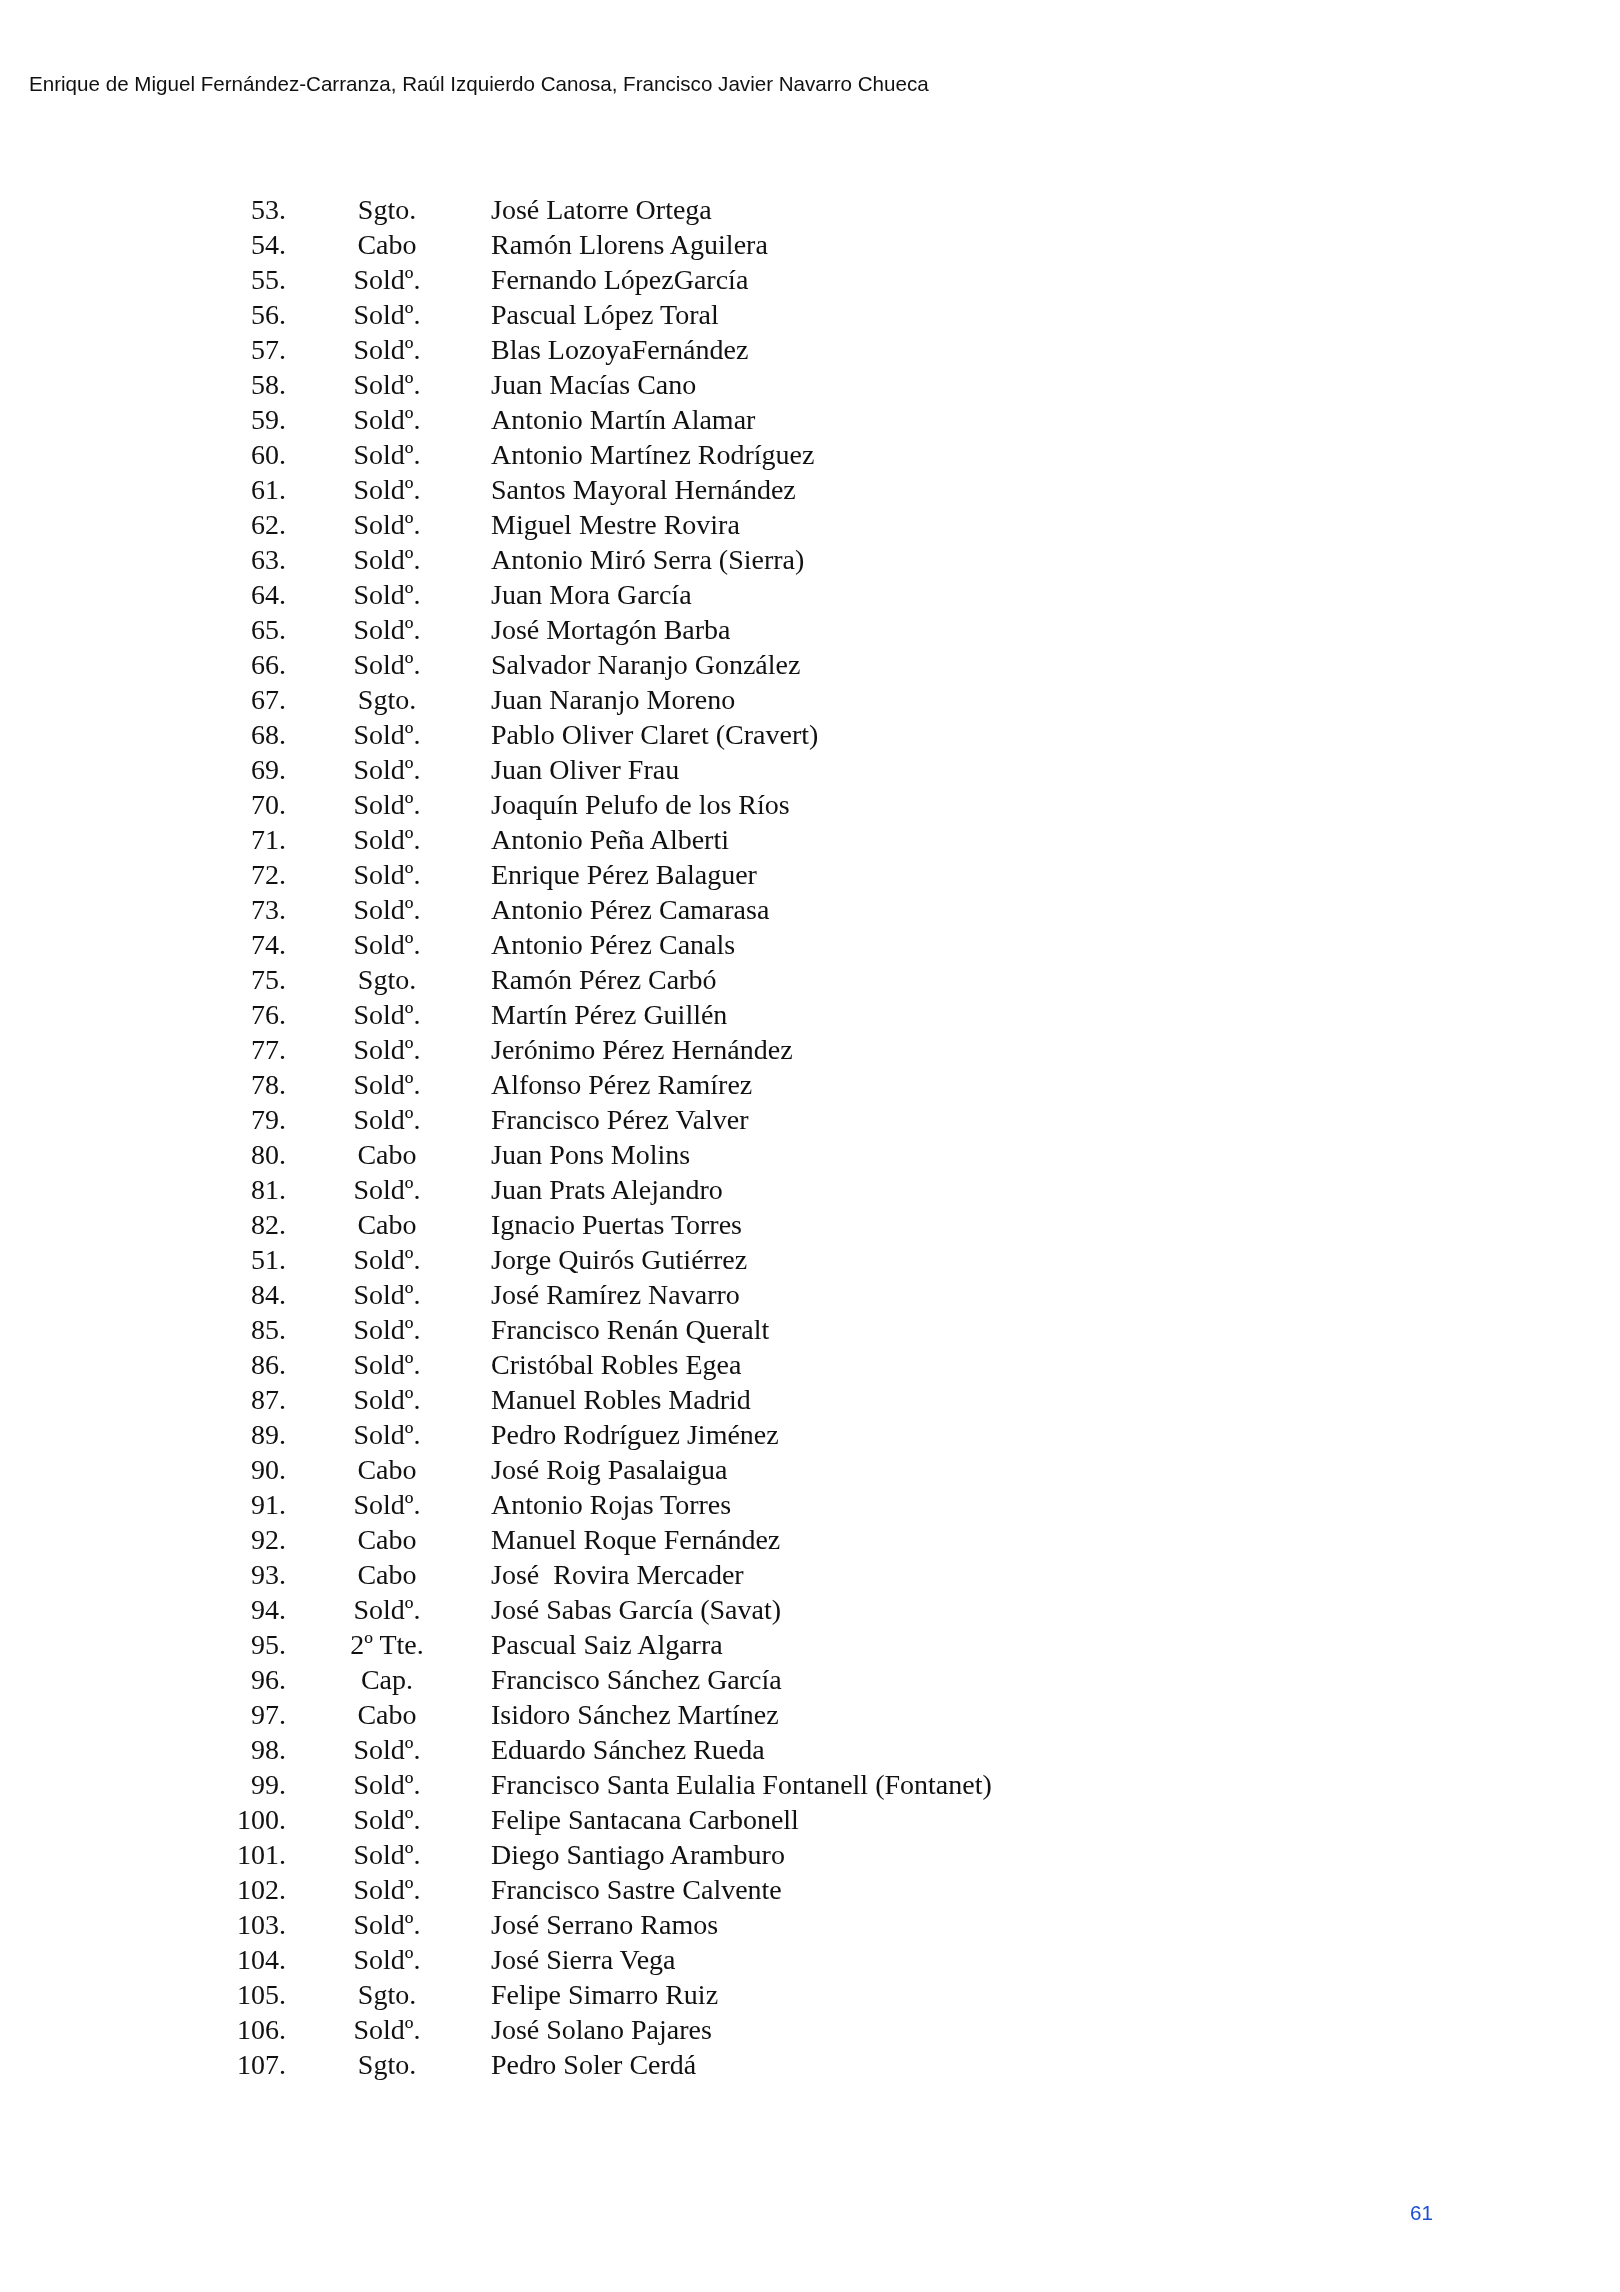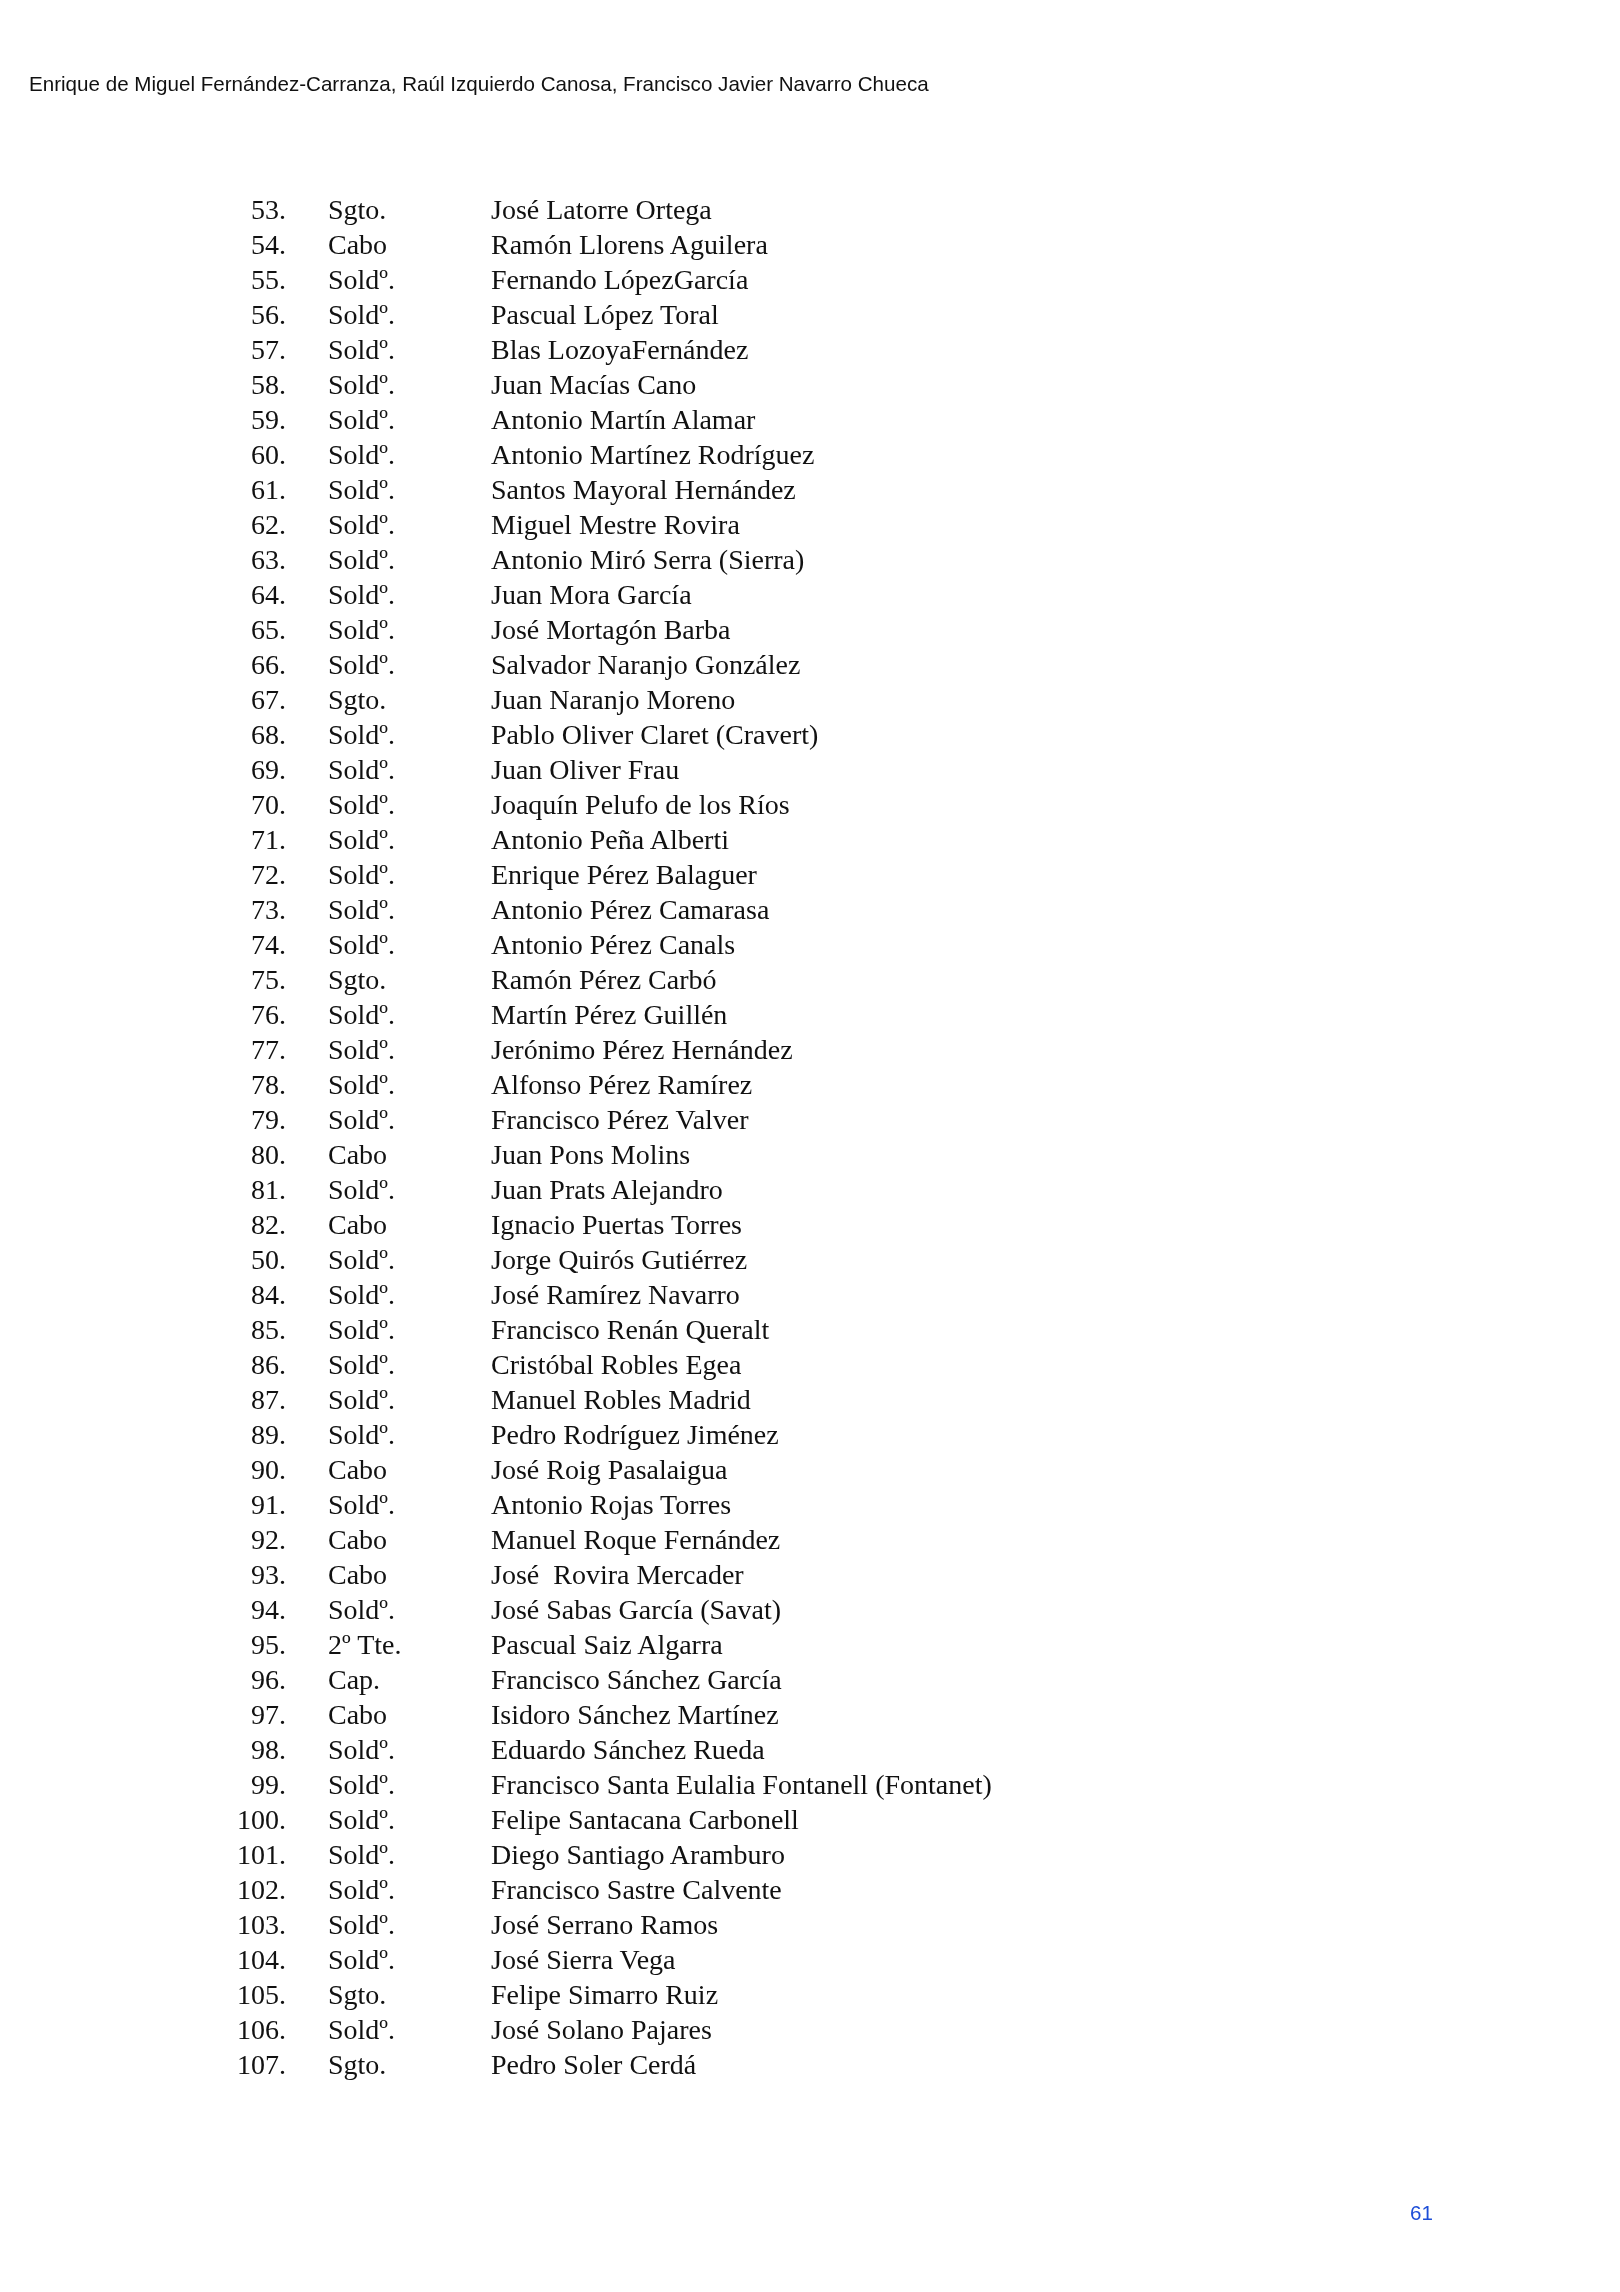"Sgto." .rank { text-align: none -> center }
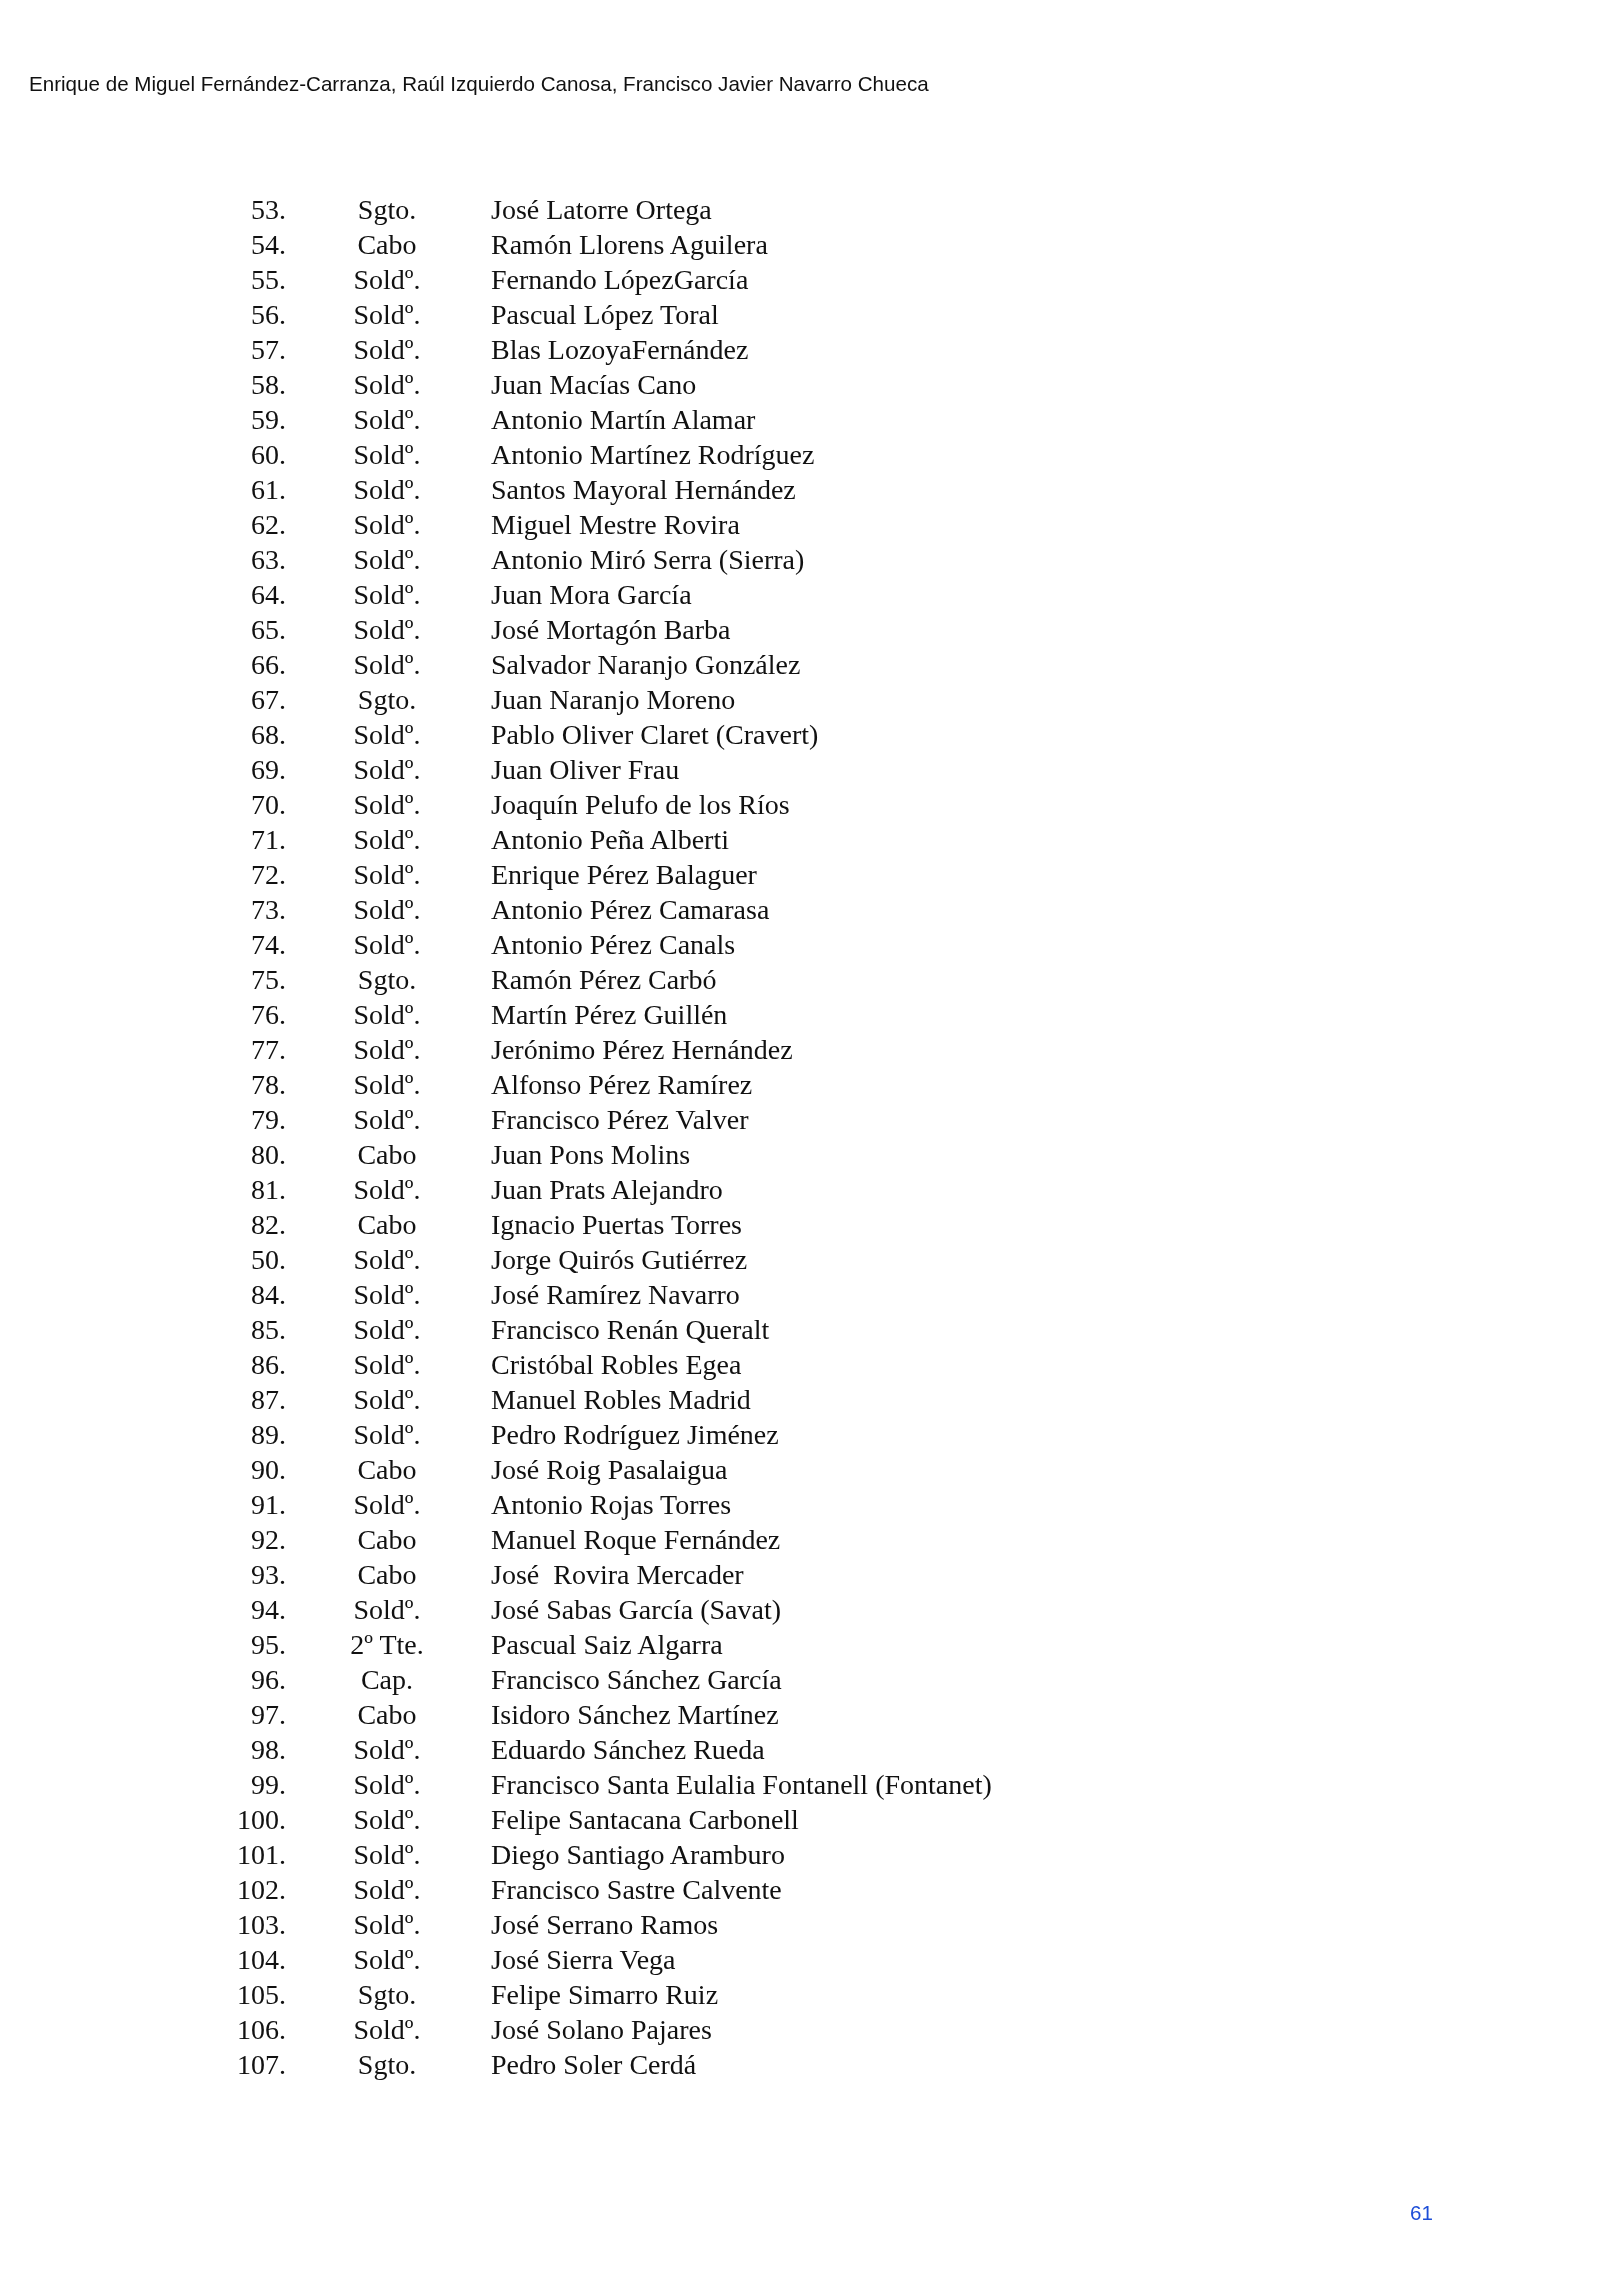"50." span.num { text: 50 -> 51 }
